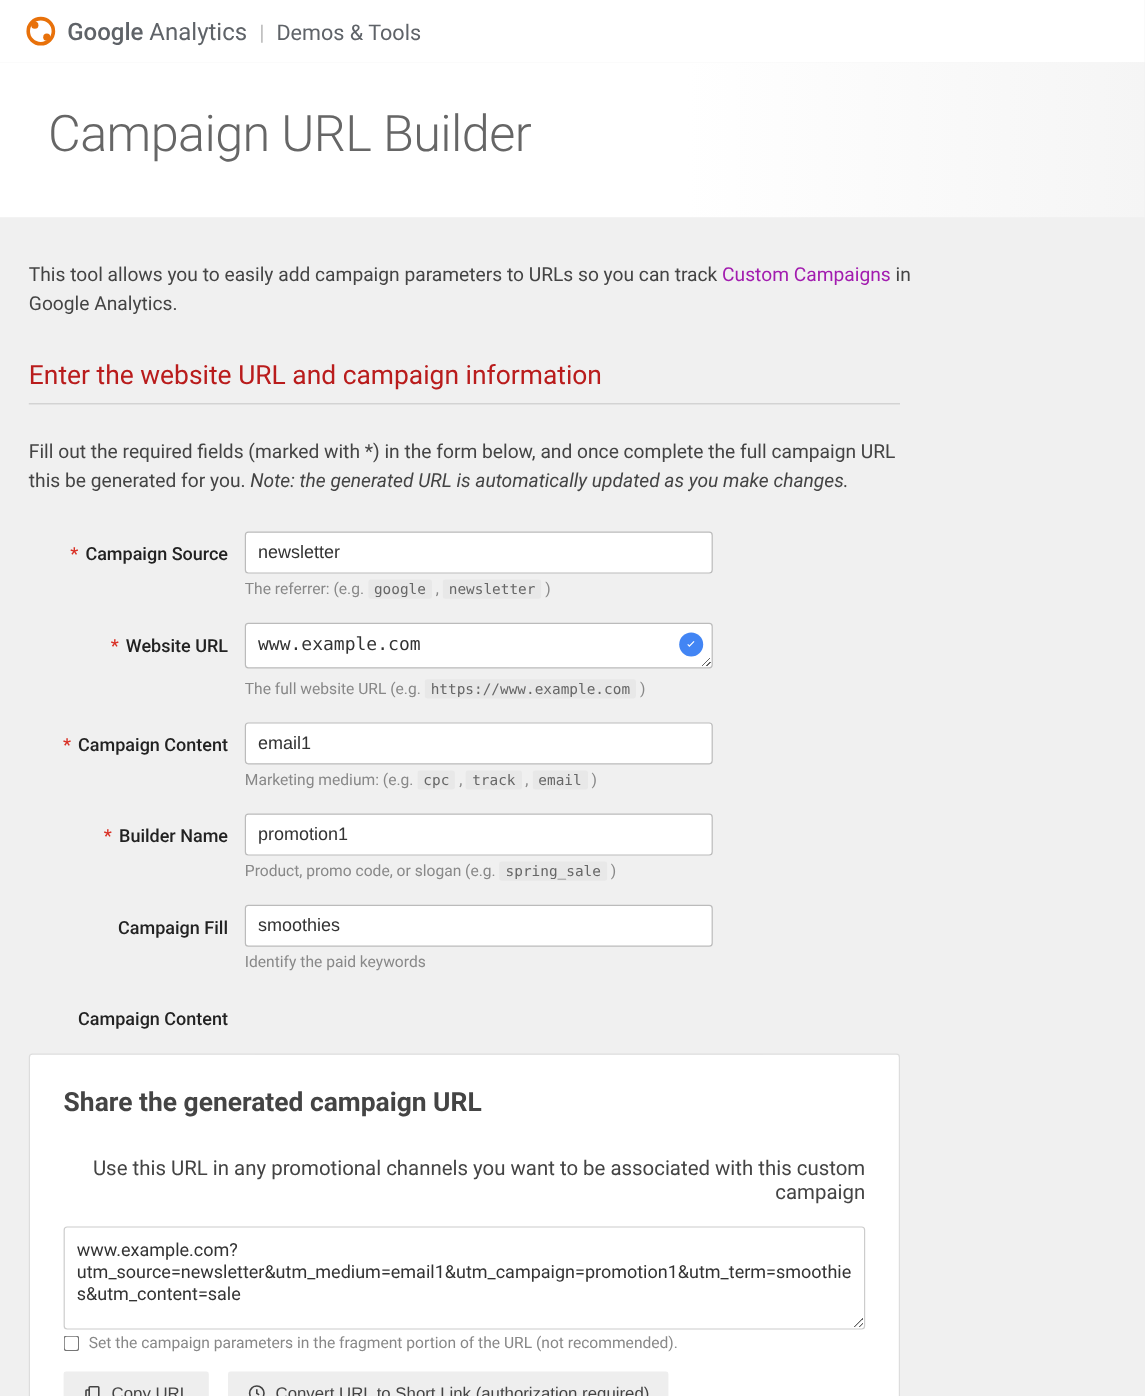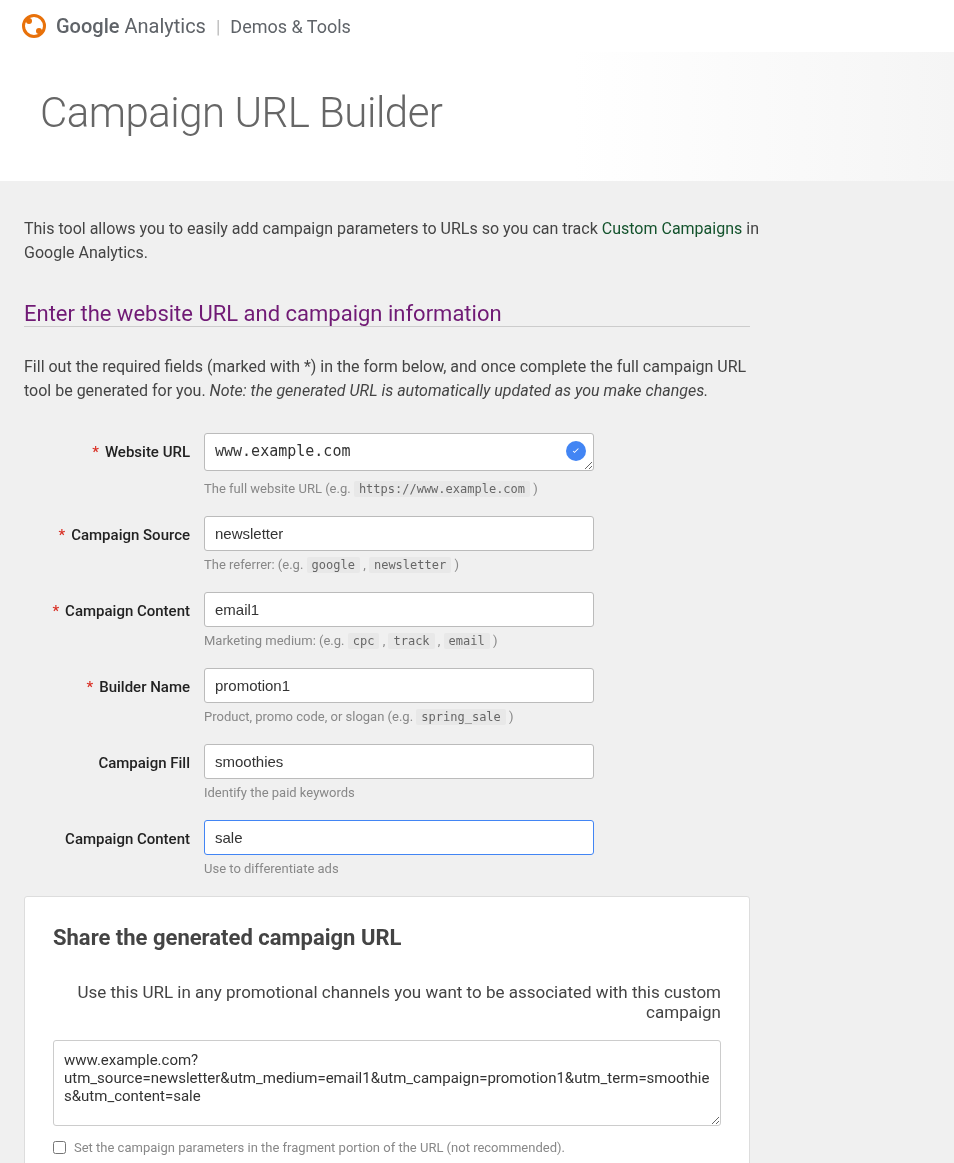"Custom Campaigns" .intro-text a { color: #14532d -> #a21caf }
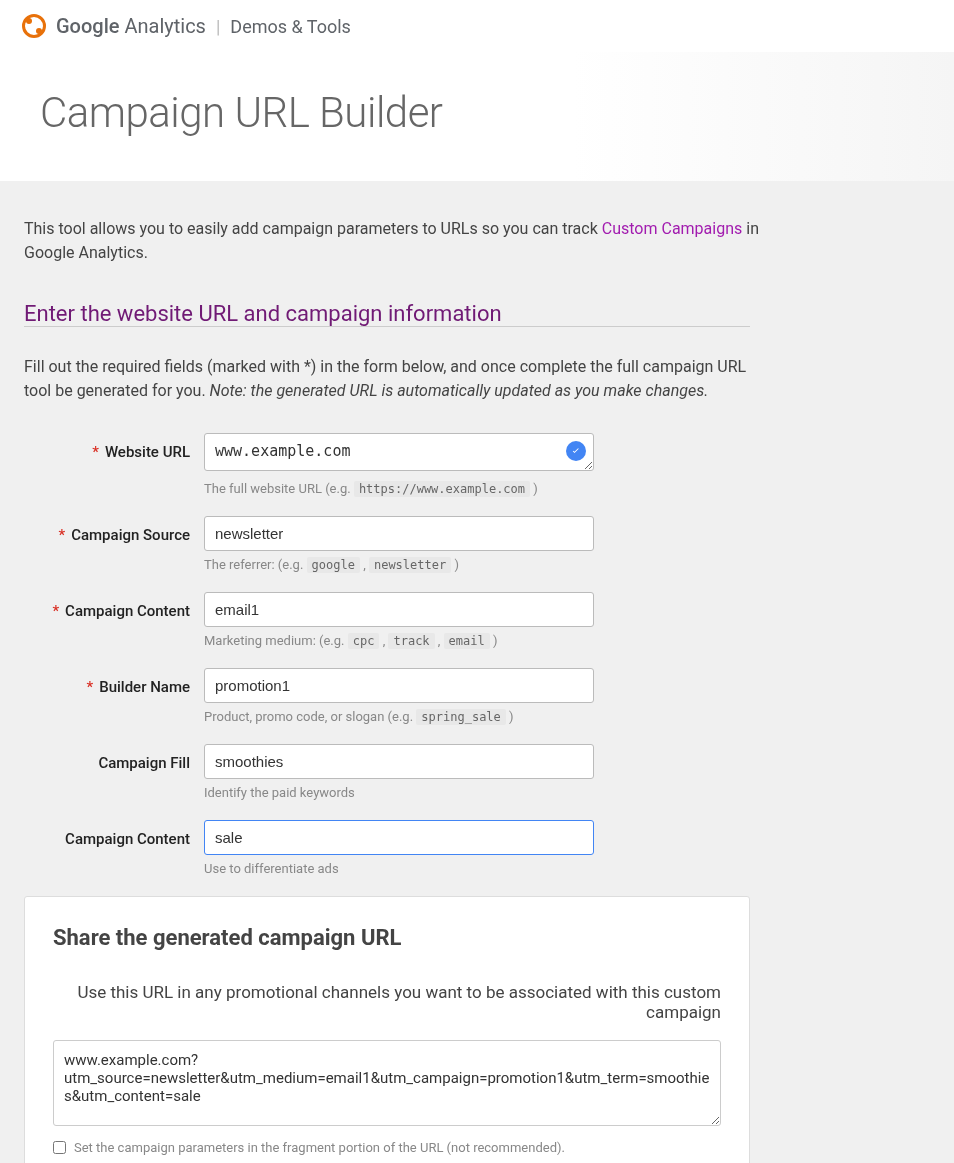"Enter the website URL and" .section-head { color: #701a75 -> #b91c1c; padding-bottom: none -> 10px }
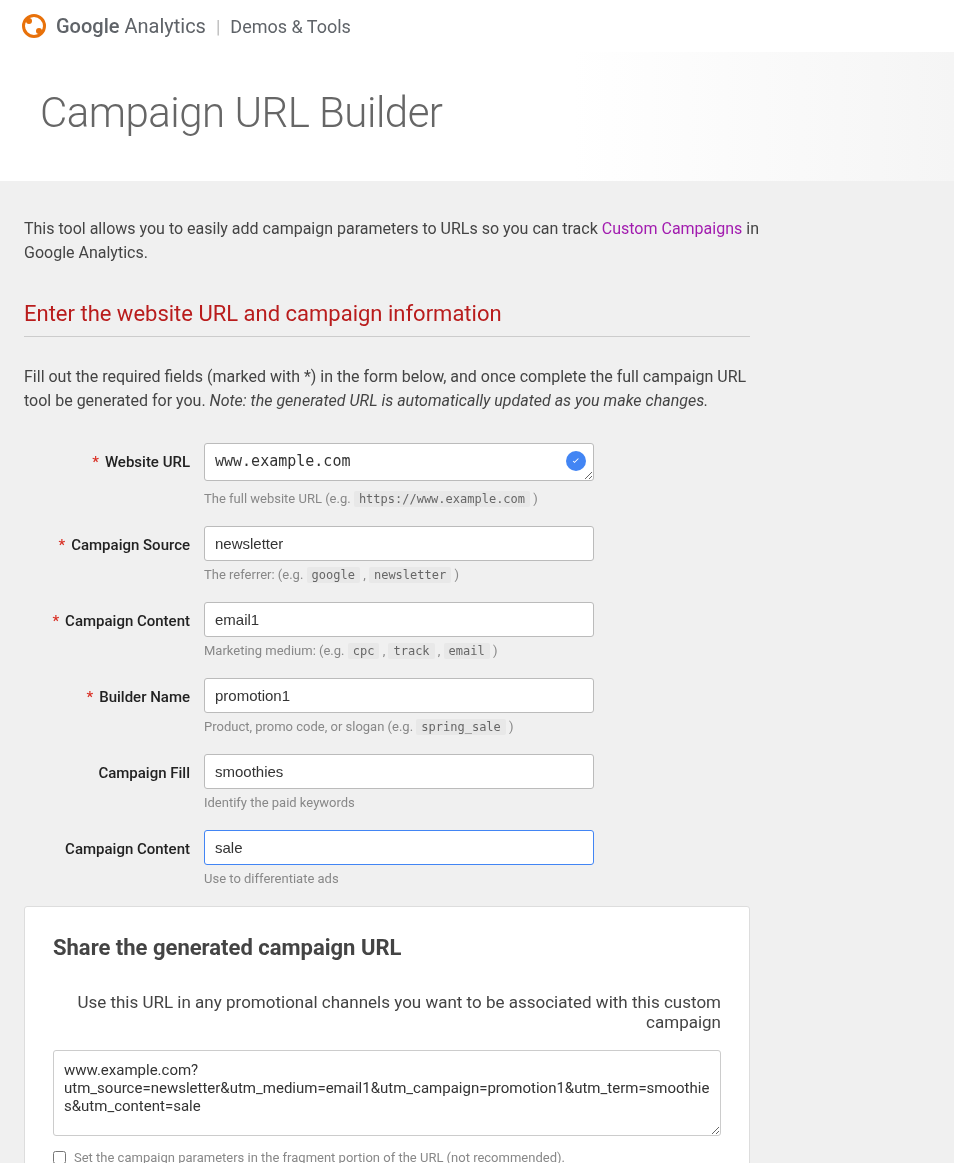"Fill out the required fields" span { text: tool -> this }
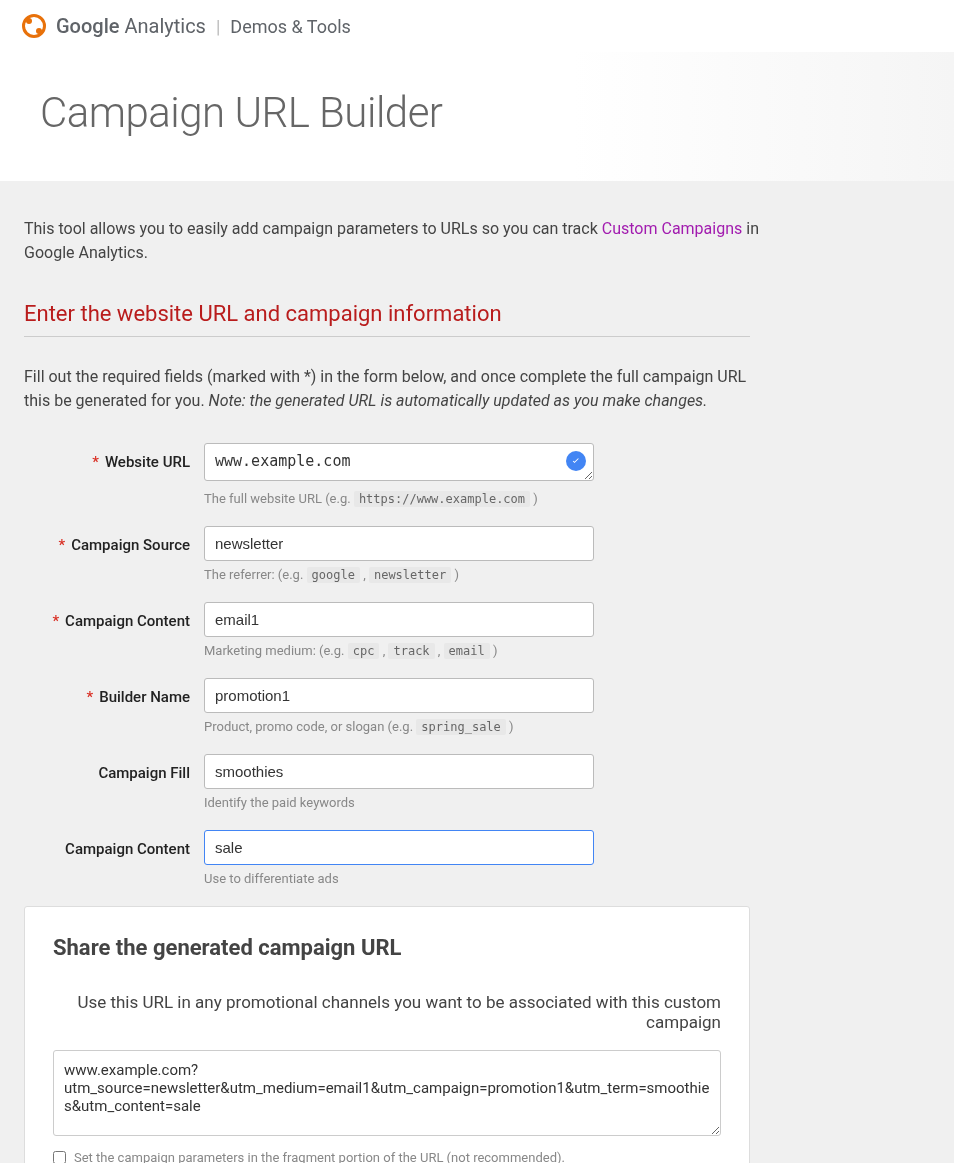"* Website URL" div.form-row { order: before "* Campaign Source" -> after "* Campaign Source" }
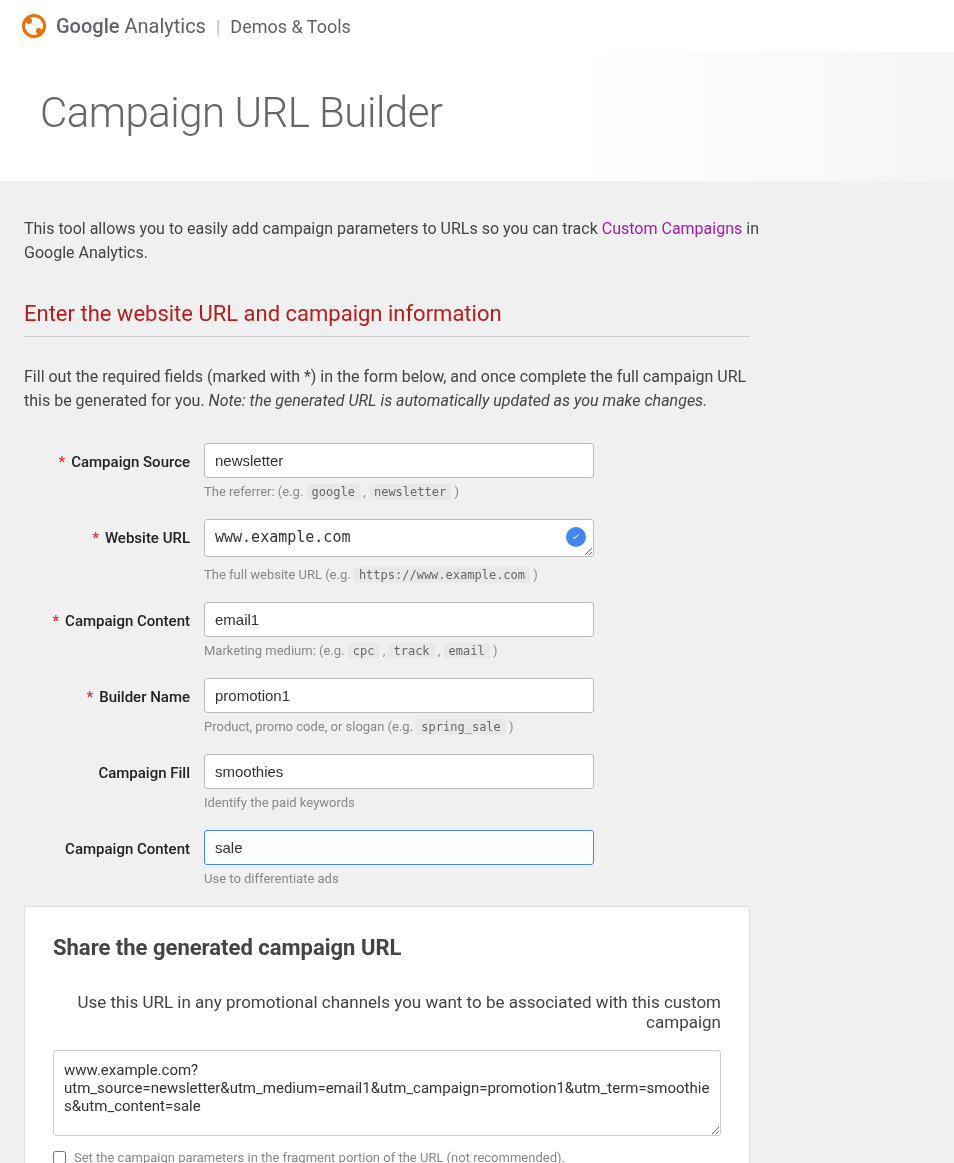"sale" div.form-input-wrap { html: <div> <input> <div>Use to differentiate ads</div> </div> -> none }
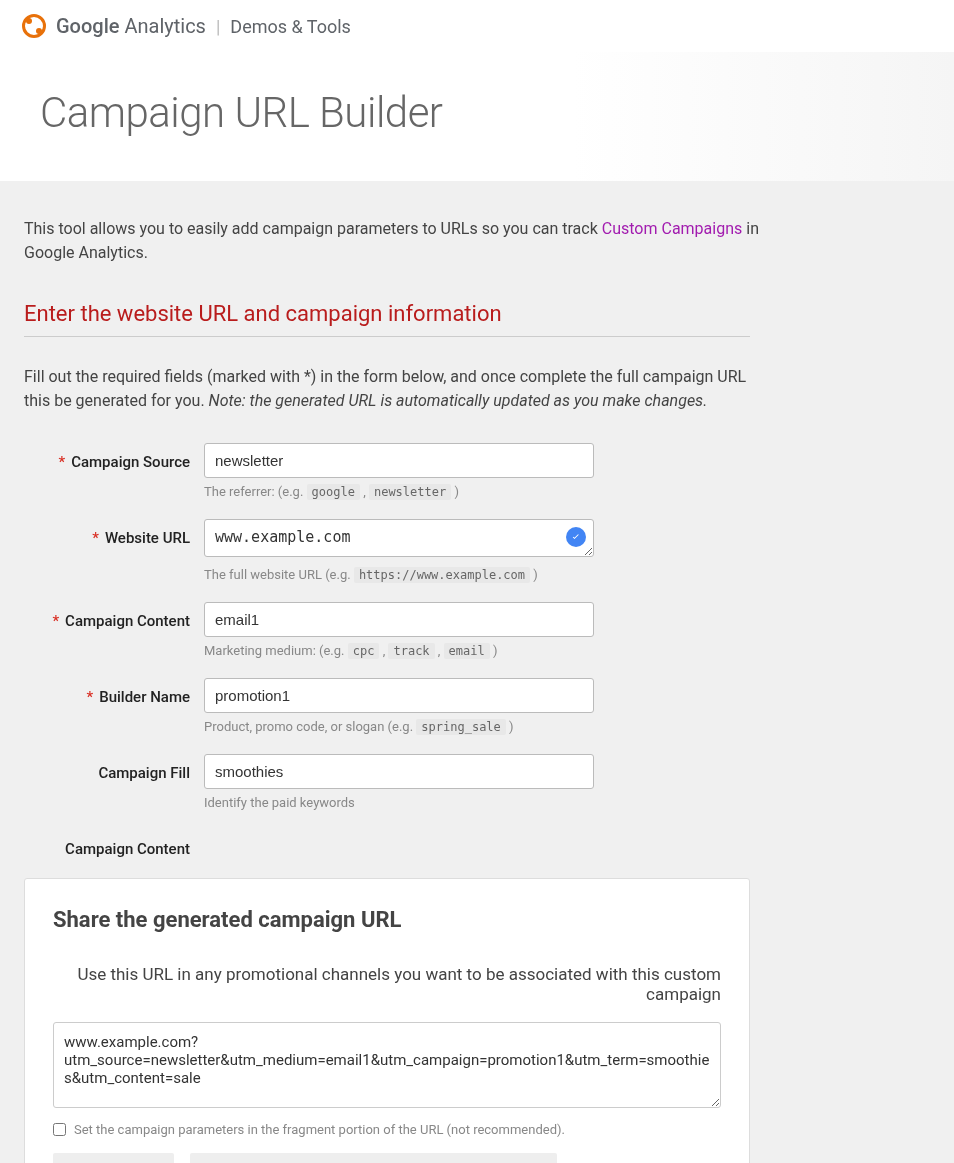"Set the campaign parameters in" .frag-row { margin-top: 10px -> none }
